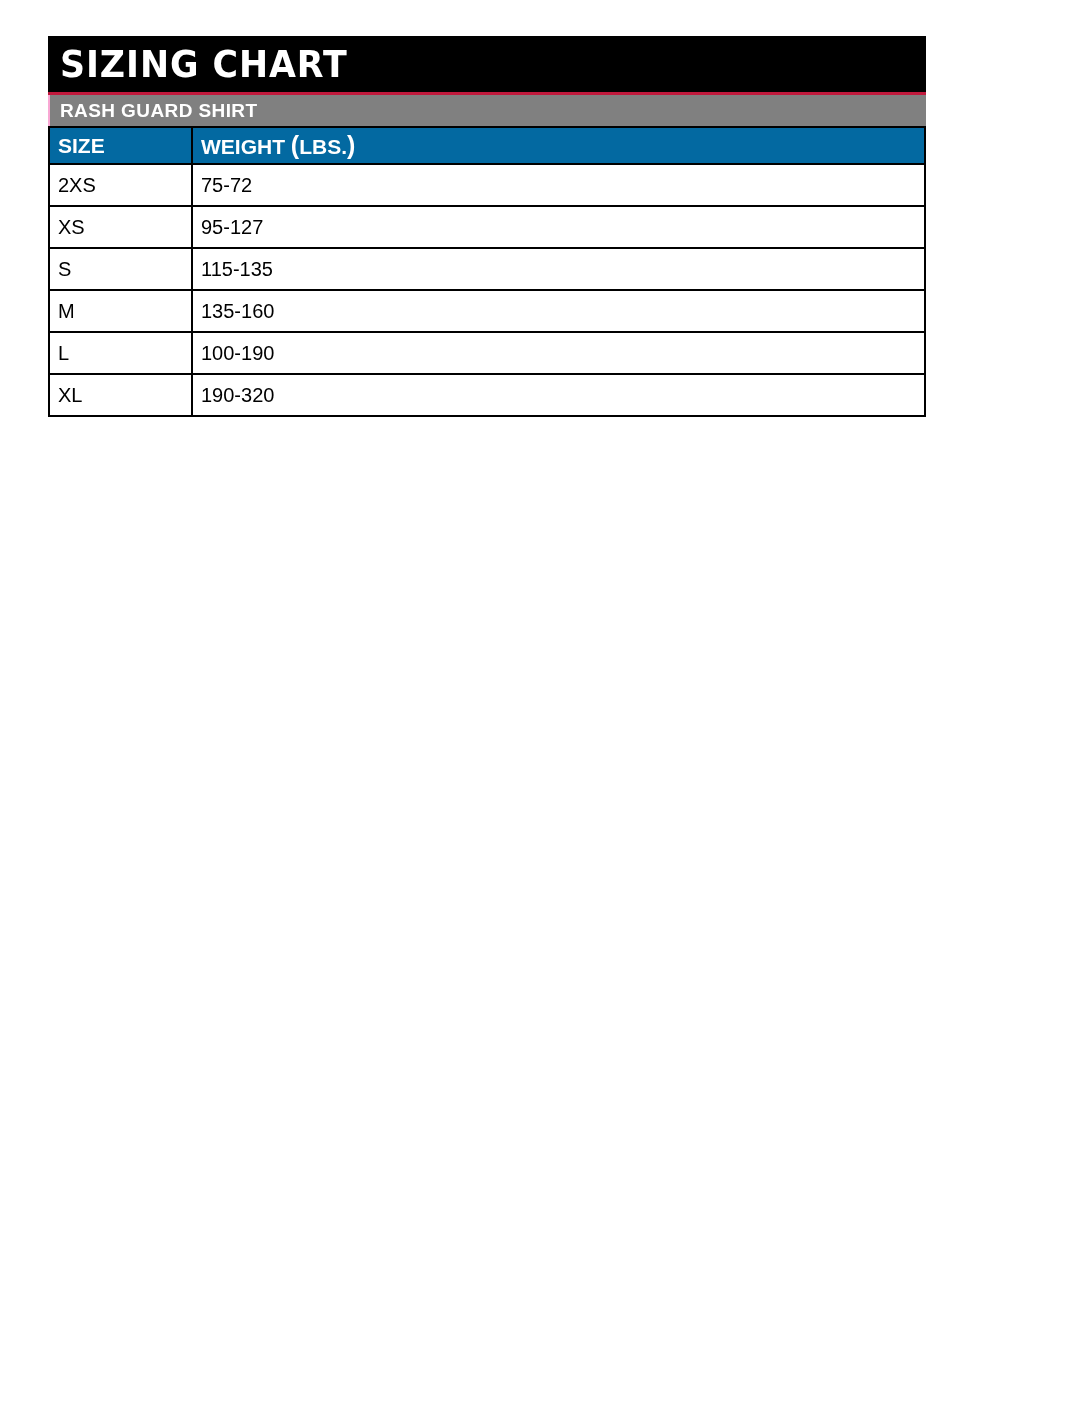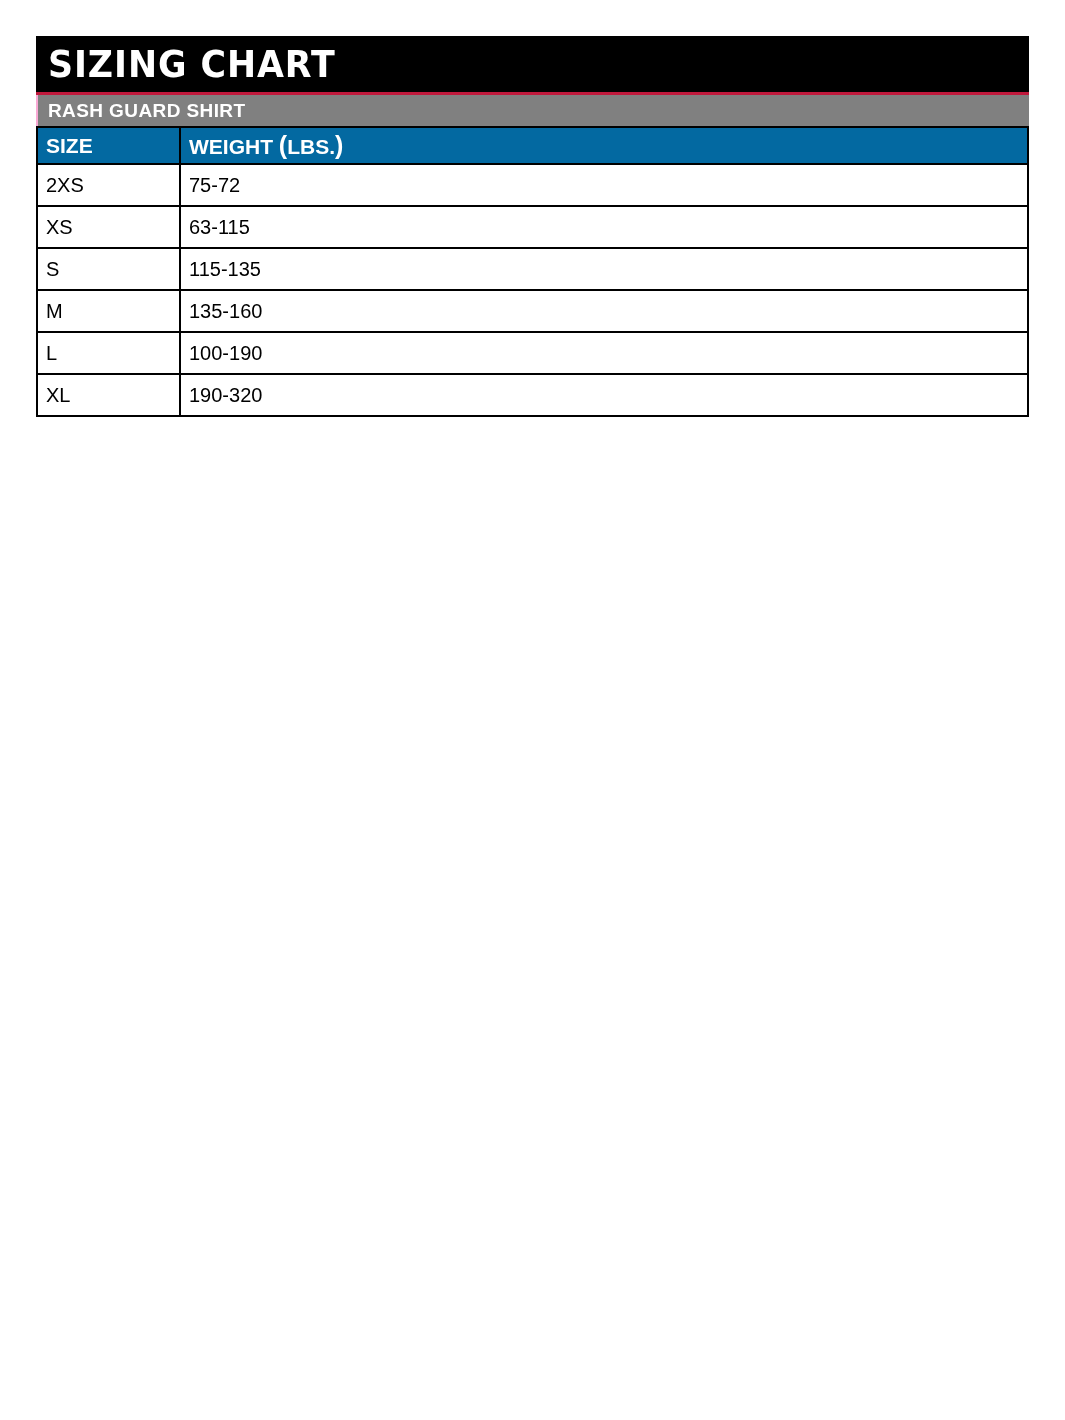"SIZING CHART" .chart-wrap { left: 36px -> 48px; width: 993px -> 878px }
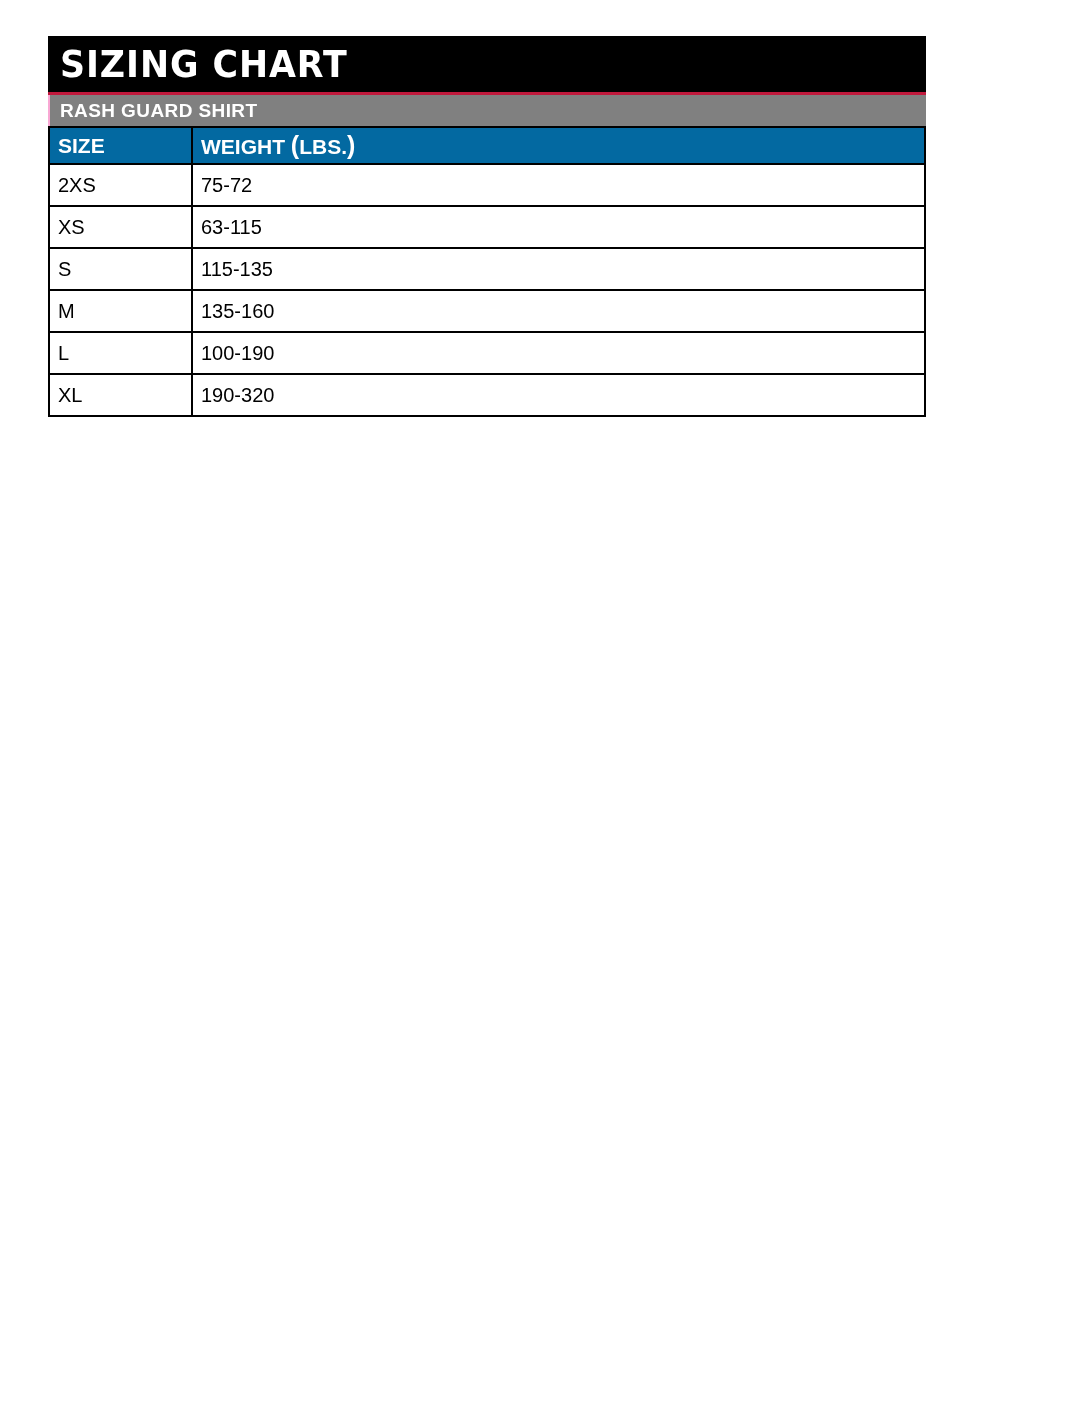"63-115" td { text: 63-115 -> 95-127 }
